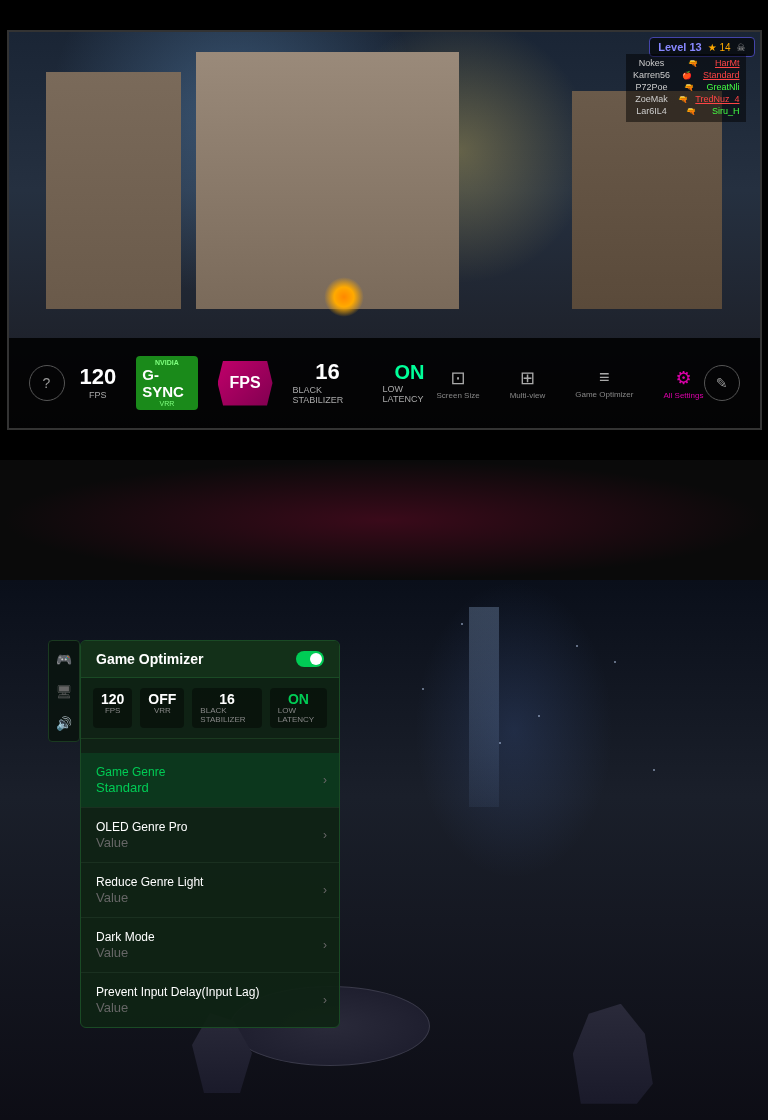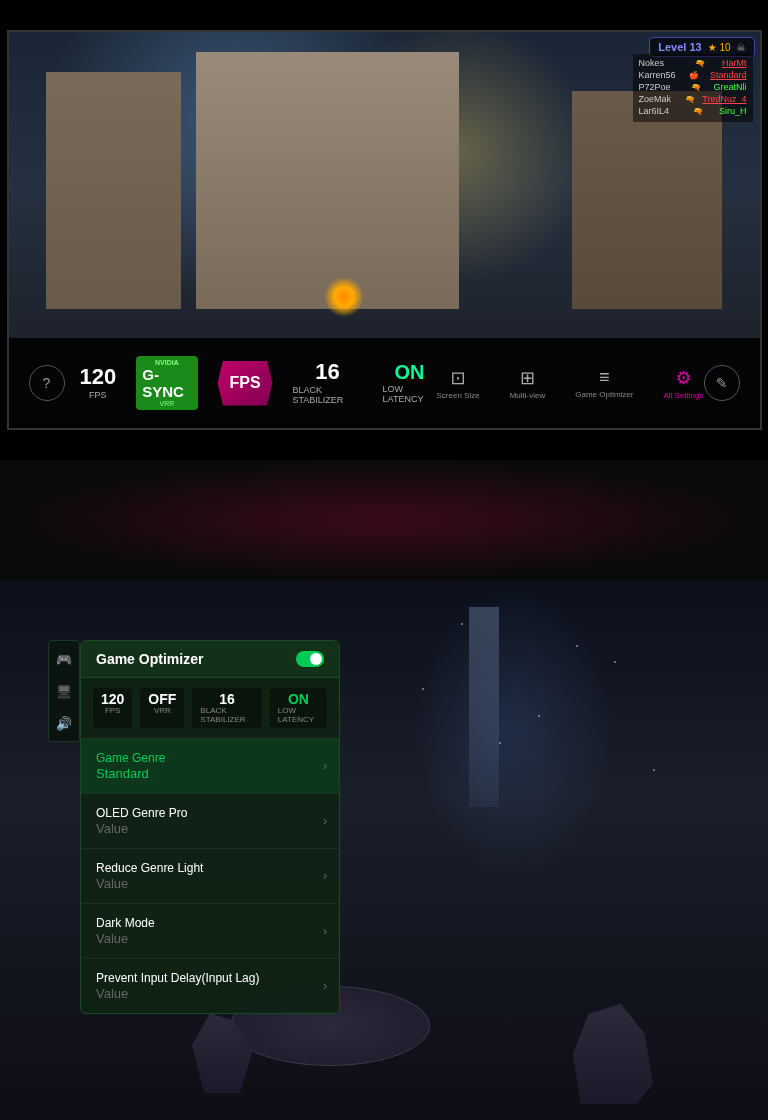"★ 10" span.level-stars { text: 10 -> 14 }
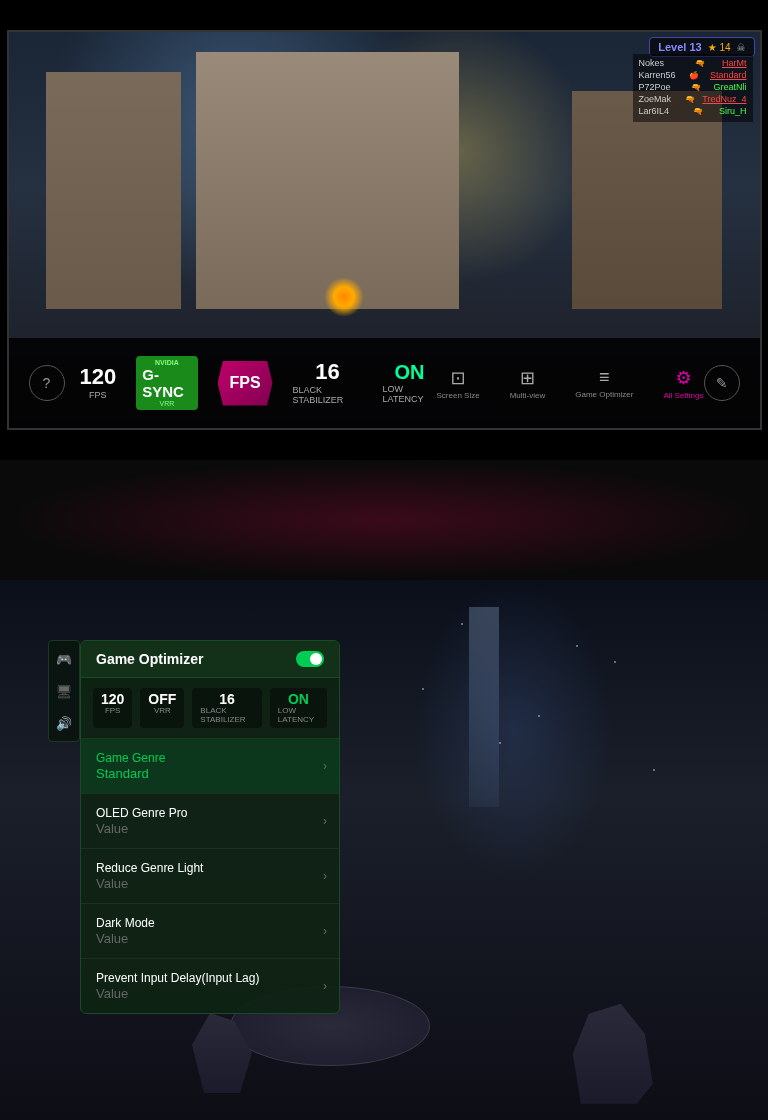"Nokes" .scoreboard { right: 7px -> 14px; text-align: none -> center }
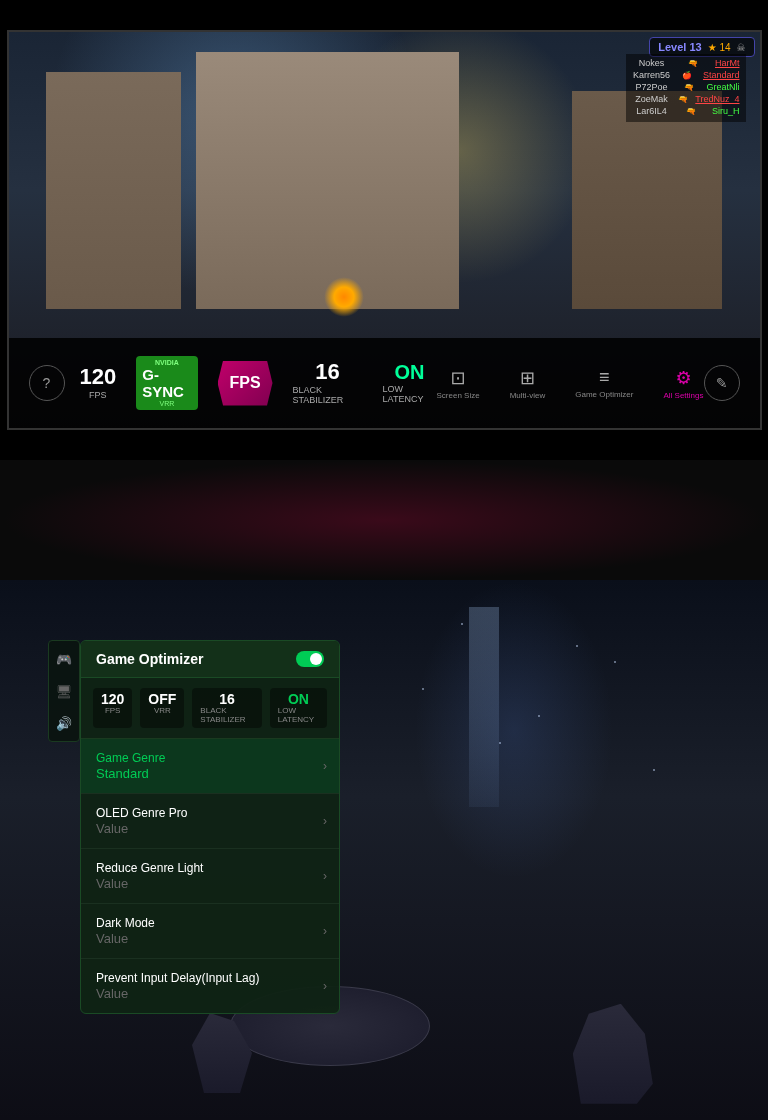"Game Genre" .panel-menu-item.highlighted { margin-top: none -> 14px }
